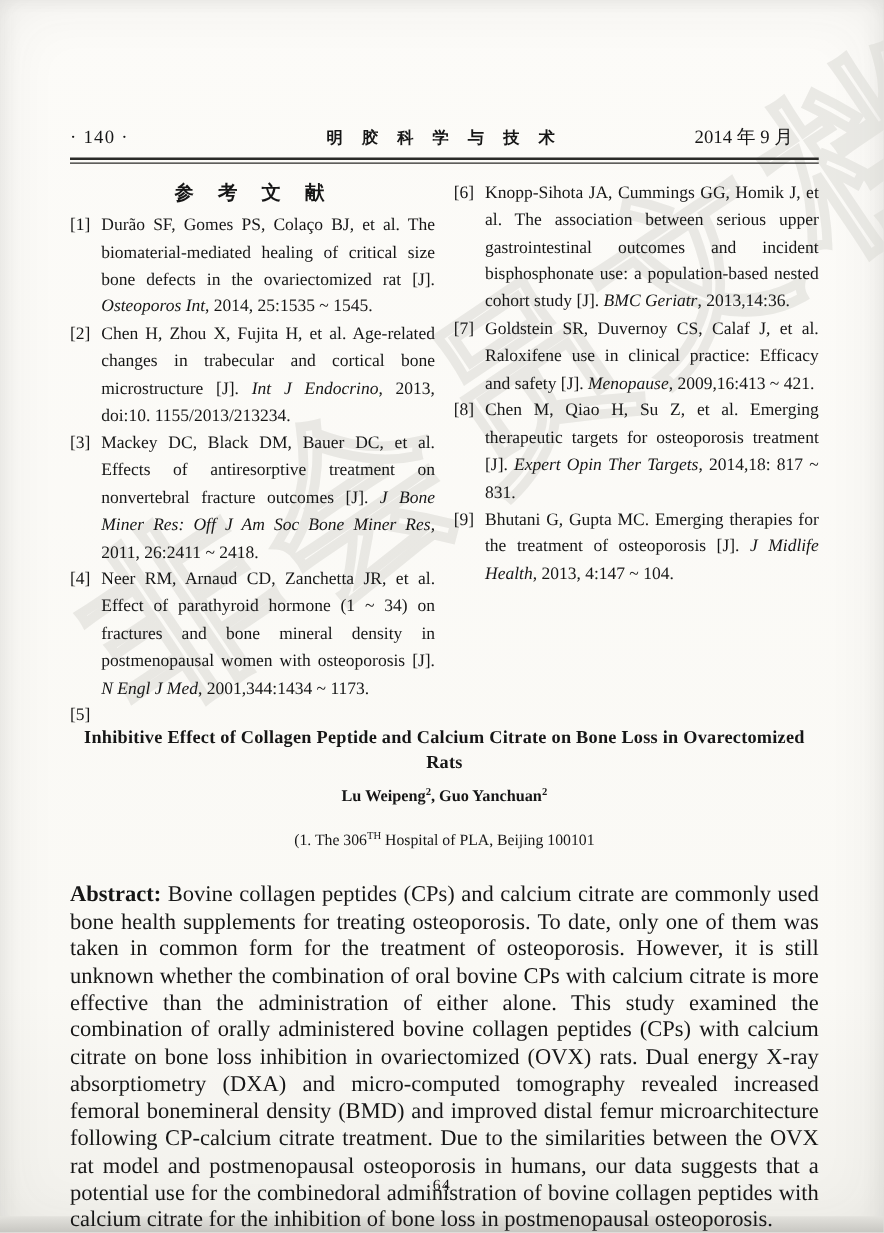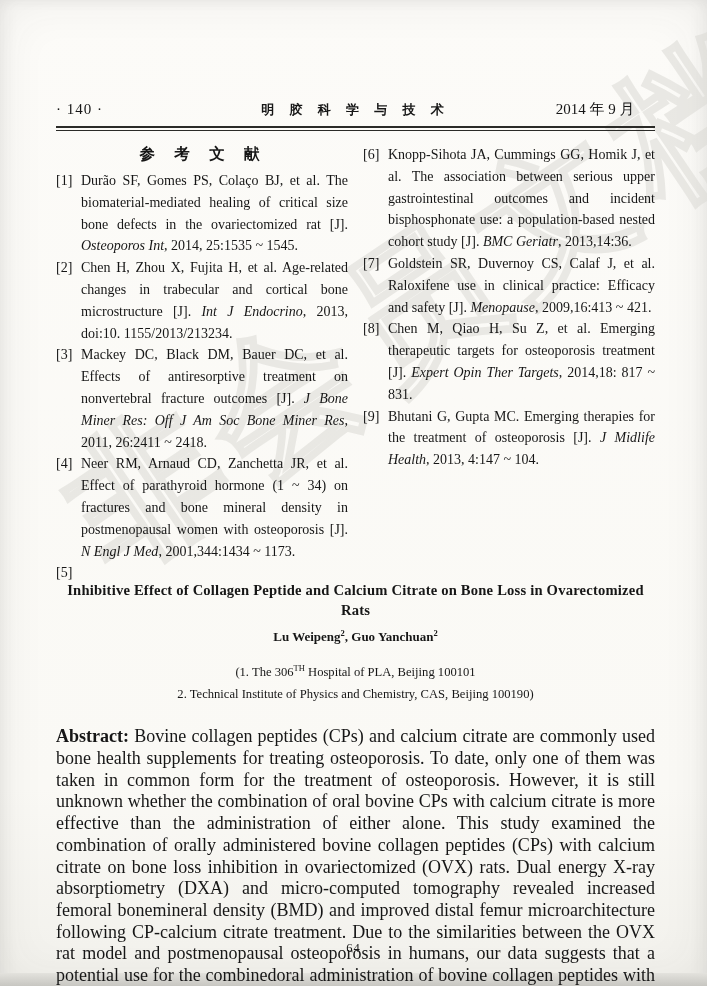"2. Technical Institute of Physics" div.affil { html: <div><span>2. Technical Institute of Physics and Chemistry, CAS, Beijing 100190)</span></div> -> none }
